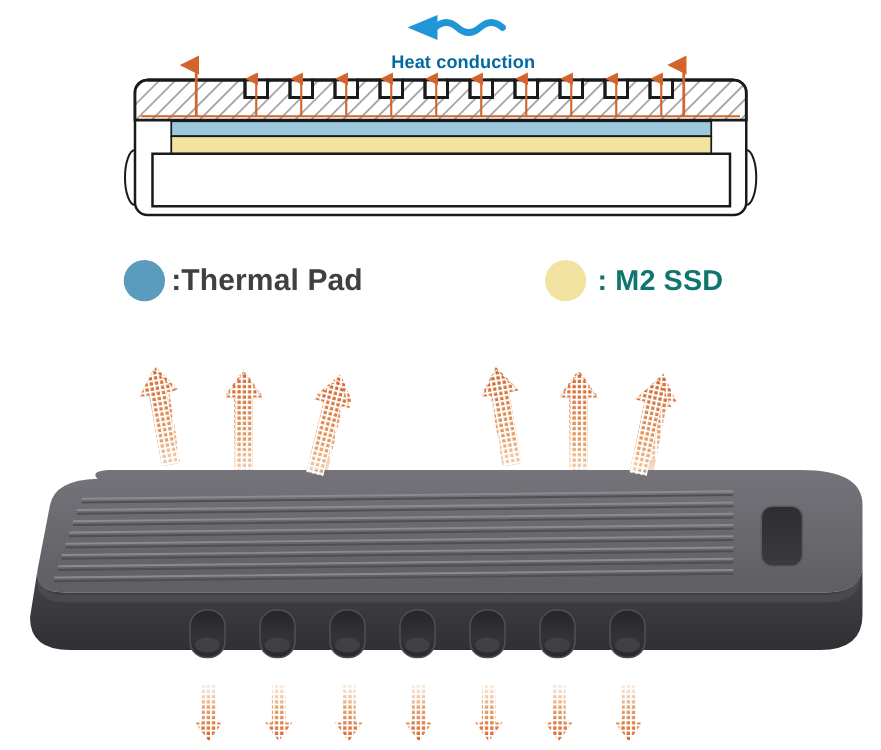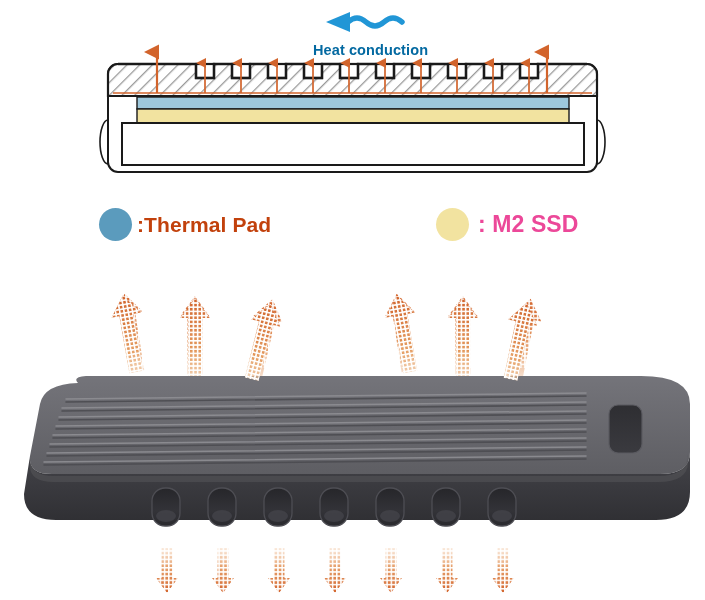":Thermal Pad" #legend-thermal-pad .legend-label { color: #c2410c -> #404040; font-size: 21px -> 24px }
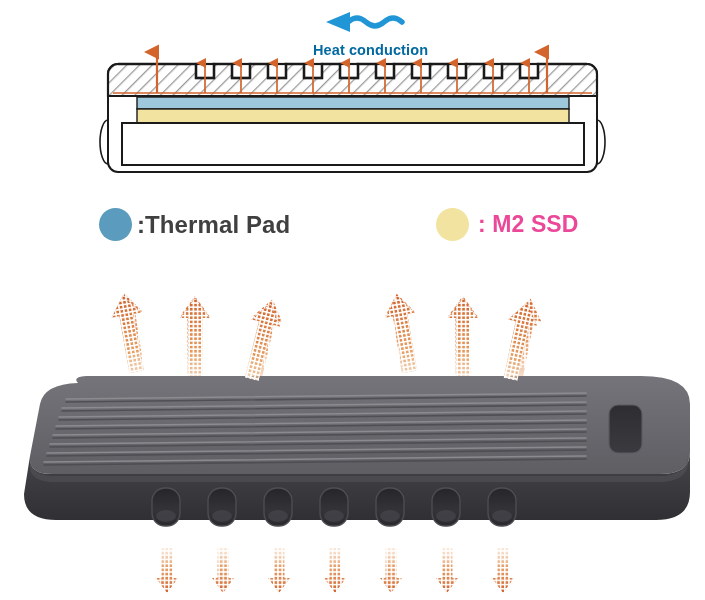": M2 SSD" #legend-m2-ssd .legend-label { color: #ec4899 -> #0f766e }
